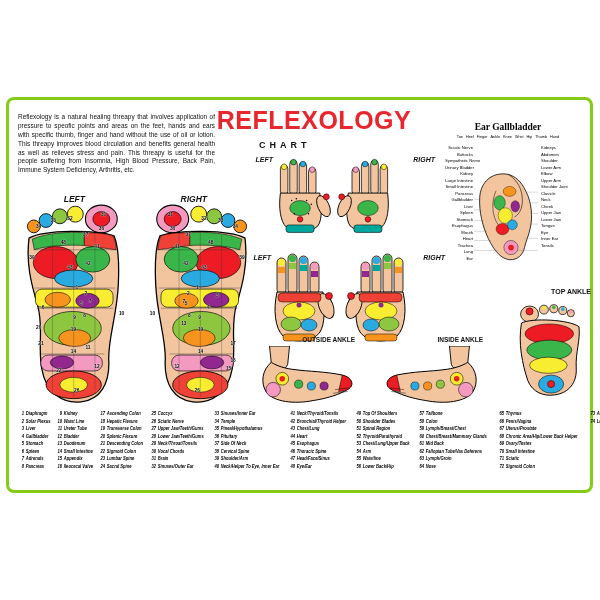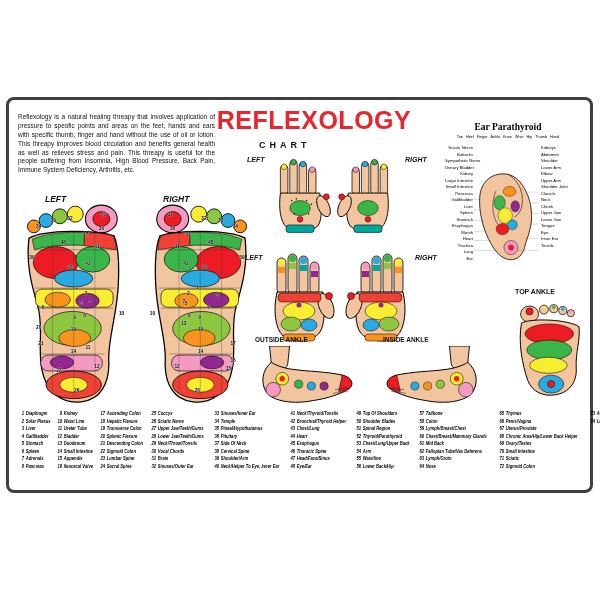"REFLEXOLOGY" .frame { border: 3px solid #404040 -> 3px solid #84cc16 }
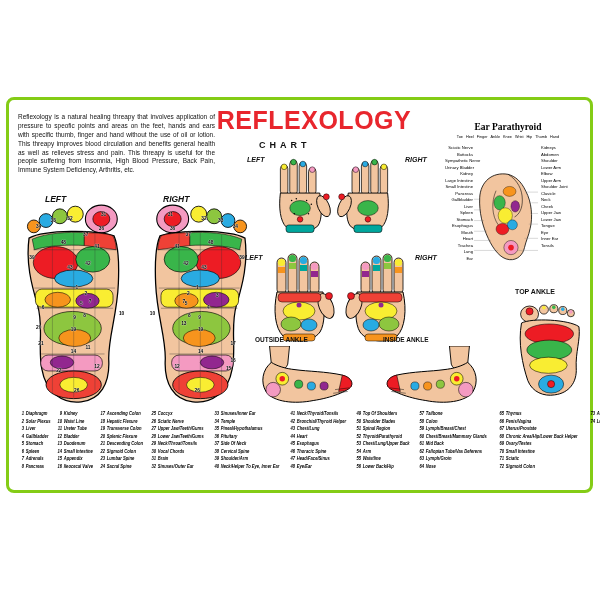"Ear Parathyroid" div.ear-title { text: Parathyroid -> Gallbladder }
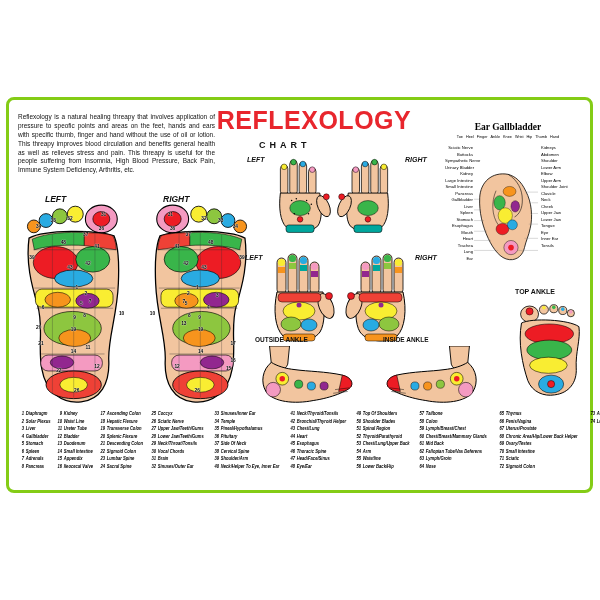"LEFT" .sec-label { text-align: left -> right }
